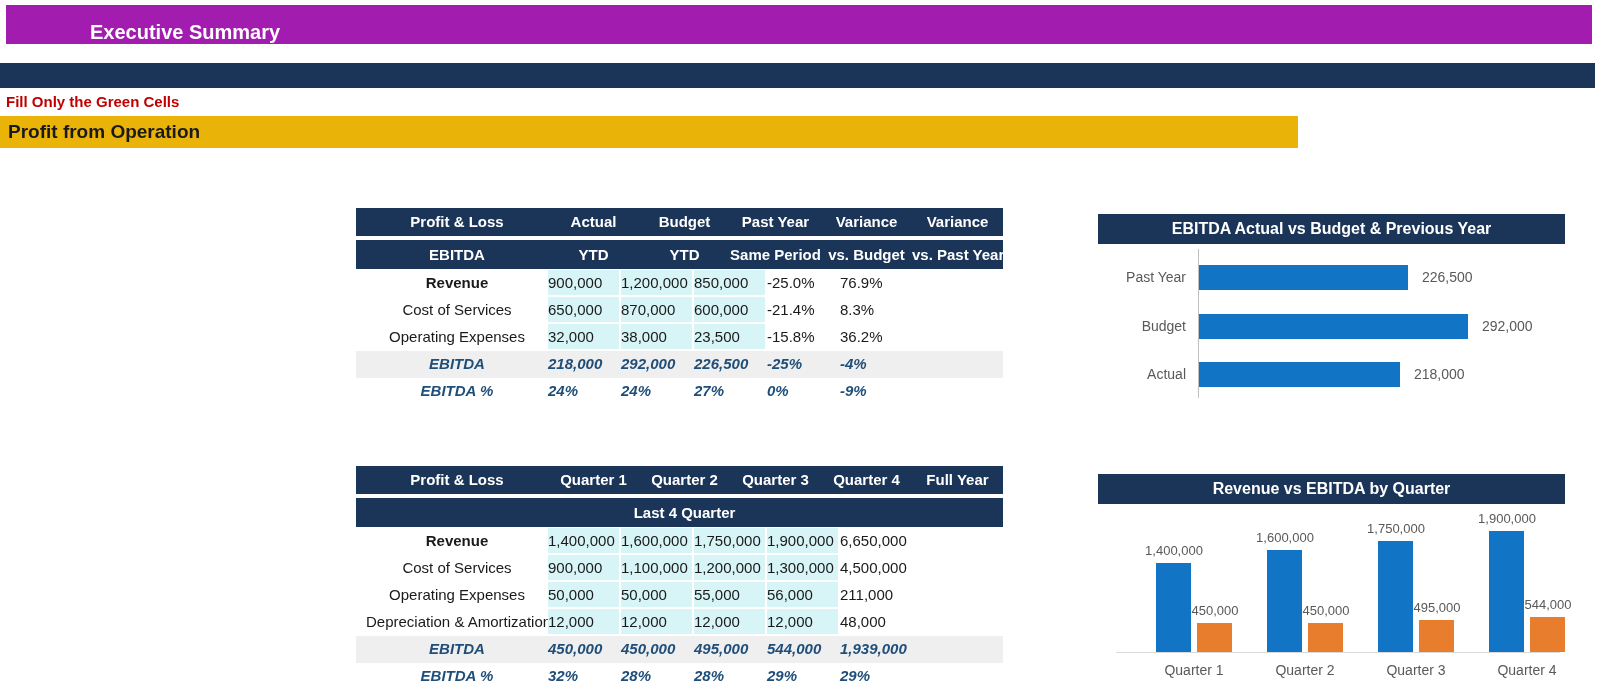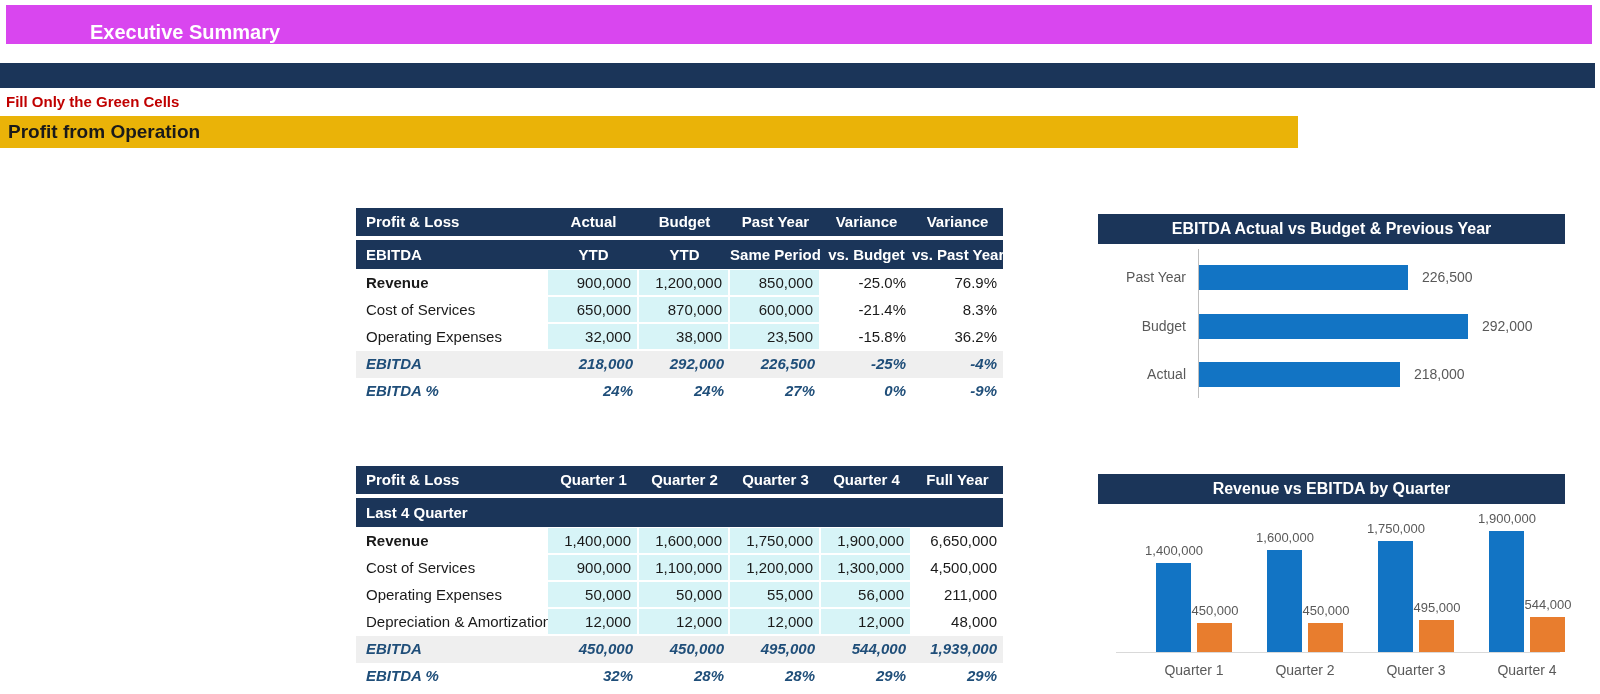"Executive Summary" .band1 { background: #d946ef -> #a21caf }
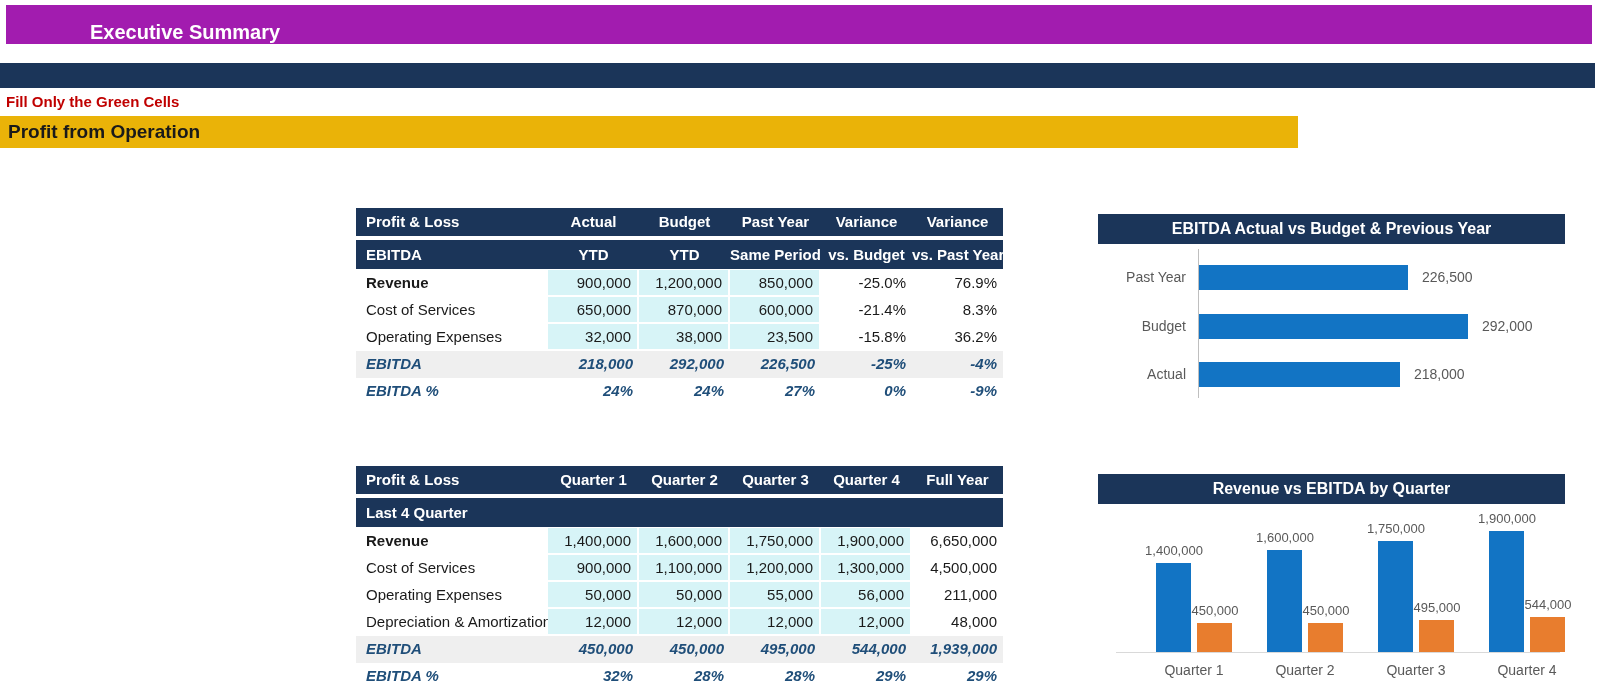"Profit & Loss" .hlabel, .lbl { text-align: left -> center }
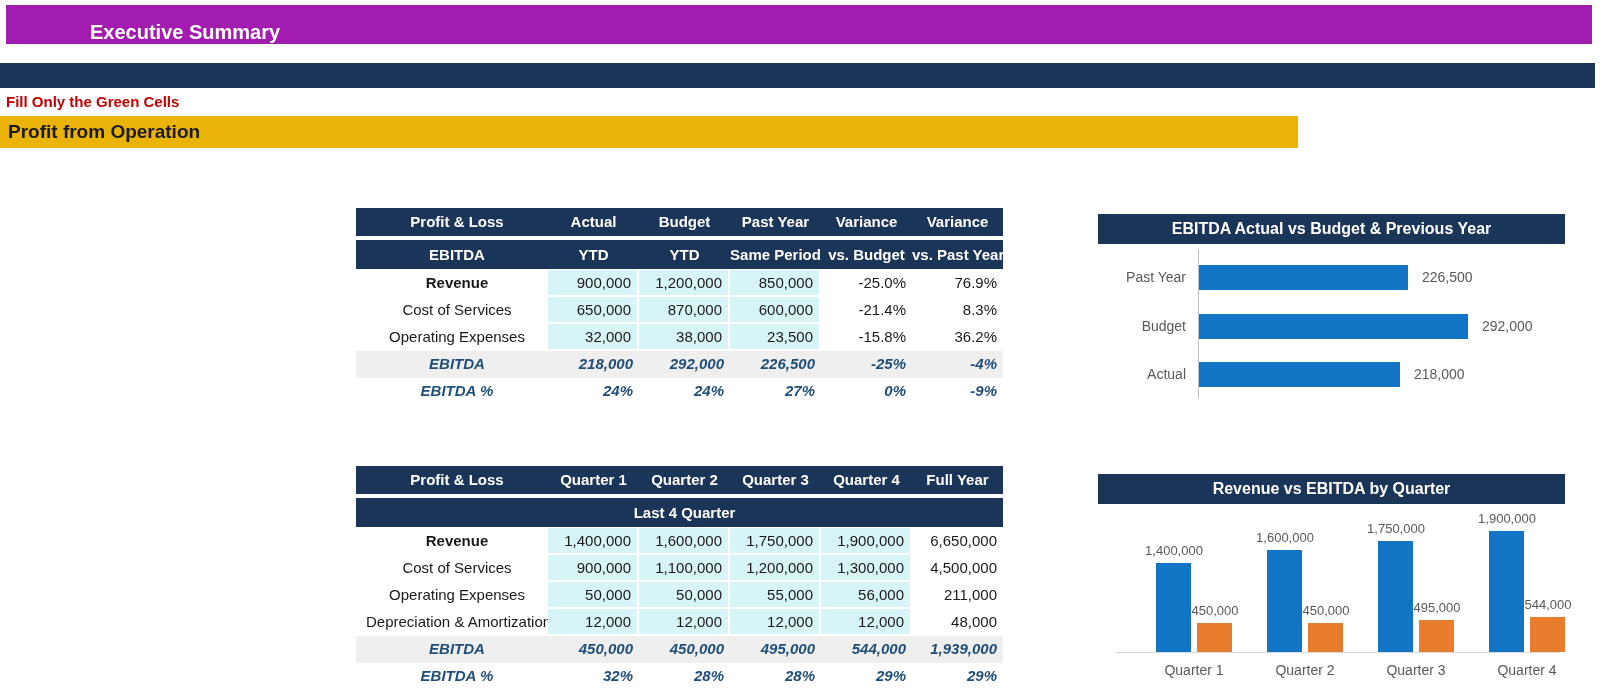"900,000" .num { text-align: right -> none; width: 91px -> 73px }
